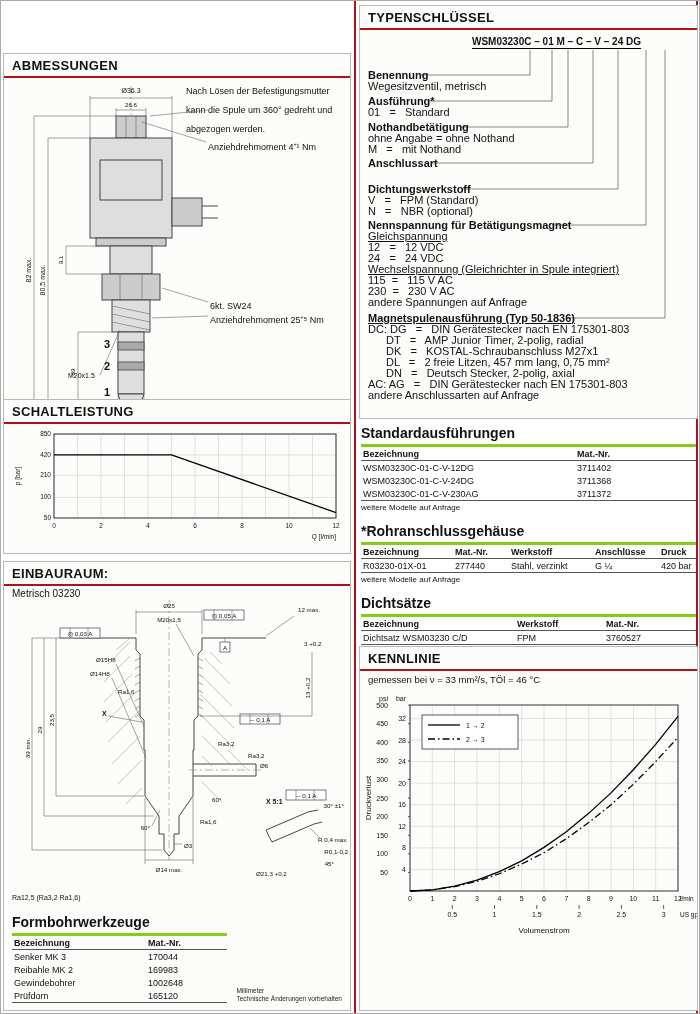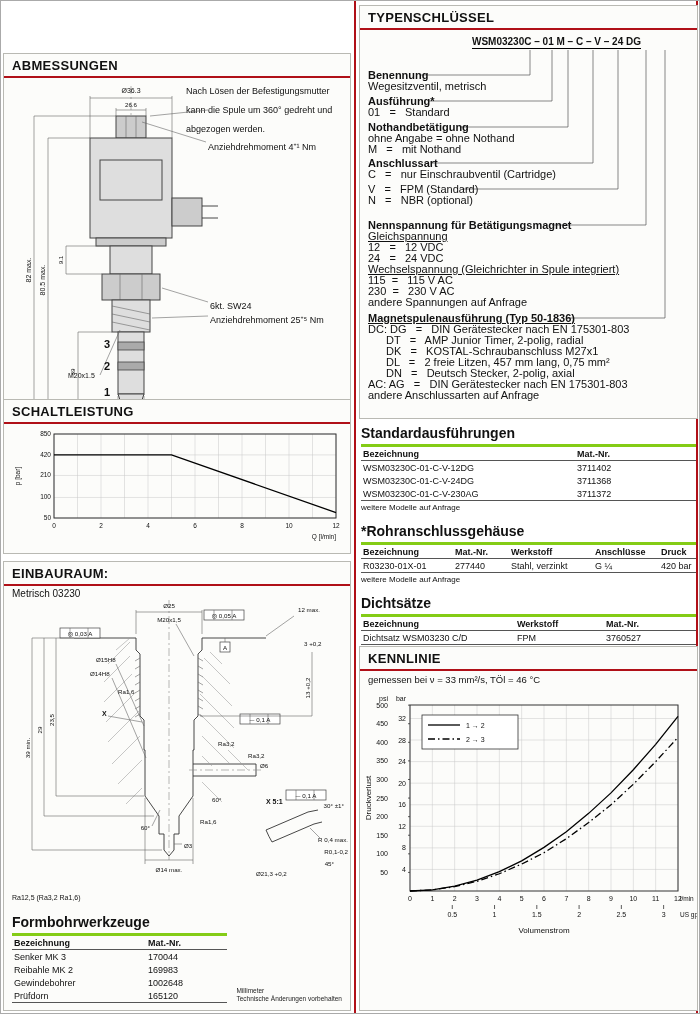"C = nur Einschraubventil (Cartridge)" div.typ-line { html: <div>C = nur Einschraubventil (Cartridge)</div> -> none }
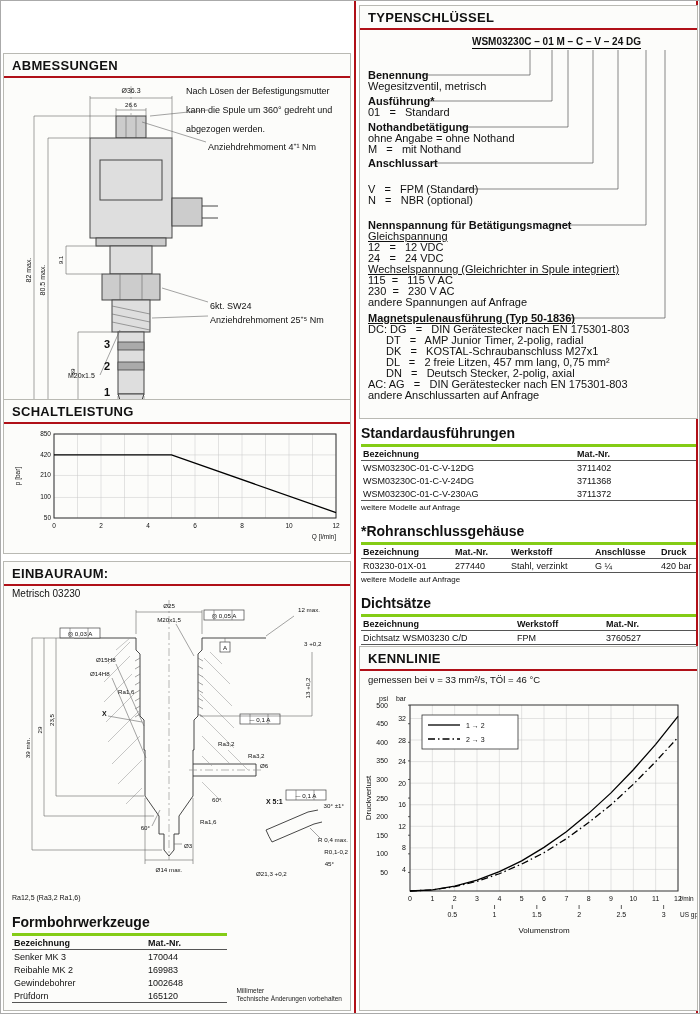"Dichtungswerkstoff" div.typ-label { html: none -> <div>Dichtungswerkstoff</div> }
